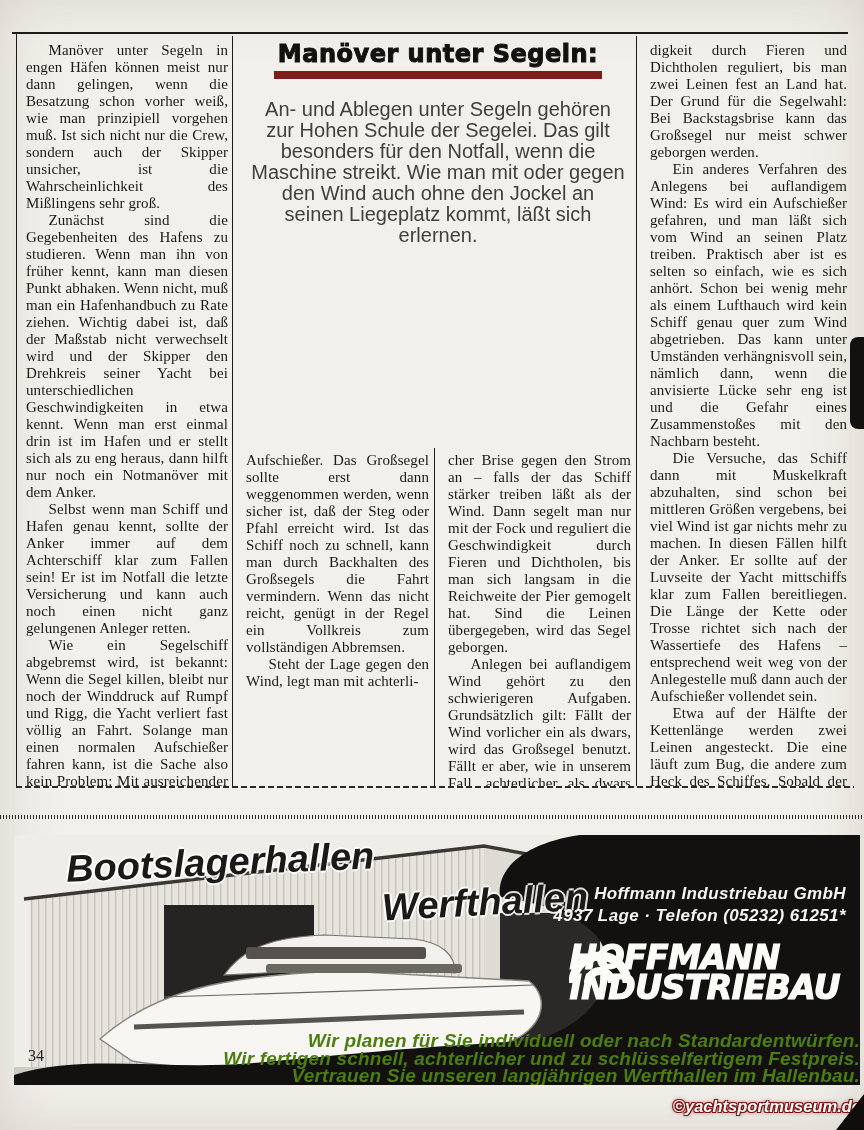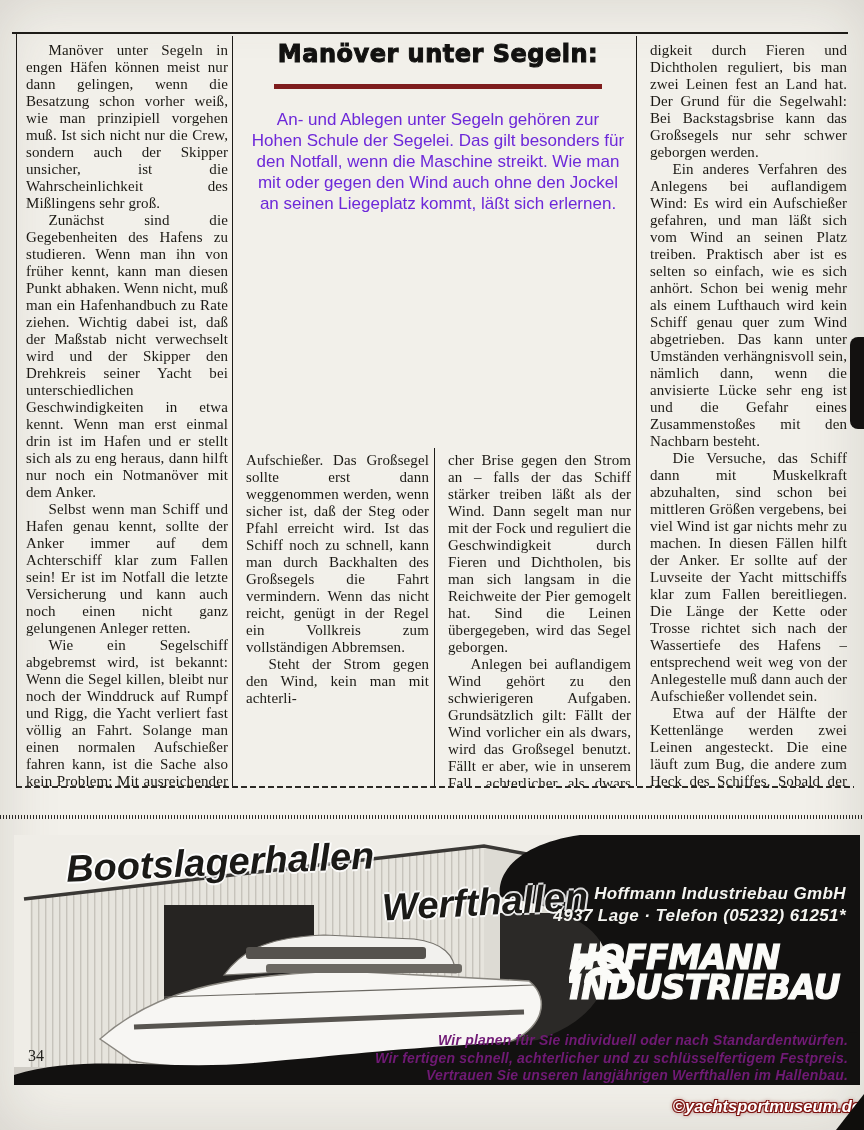"Manöver unter Segeln:" .kicker { border-bottom: 5px solid #7f1d1d -> 8px solid #7f1d1d; padding: 0 4px 16px -> 0 4px 3px }
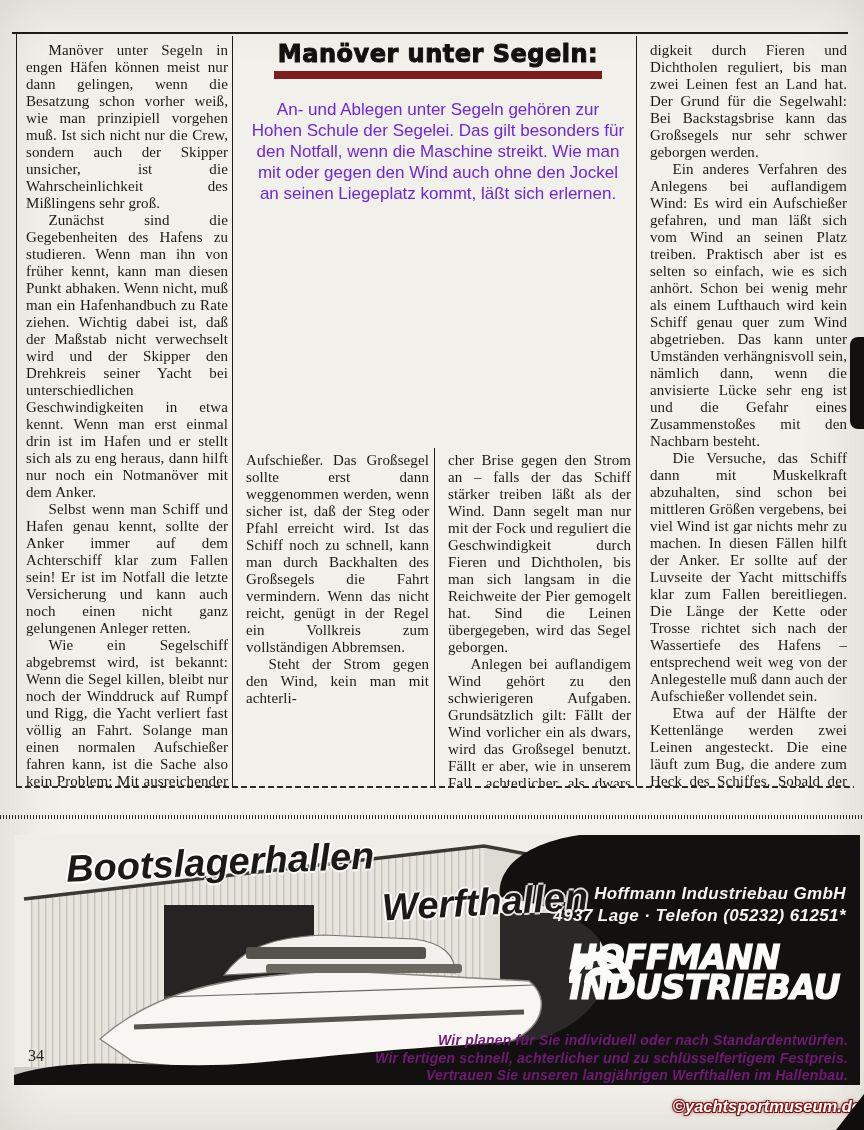"digkeit durch Fieren und Dichtholen" p.cont { text: Großsegels nur sehr -> Großsegel nur meist }
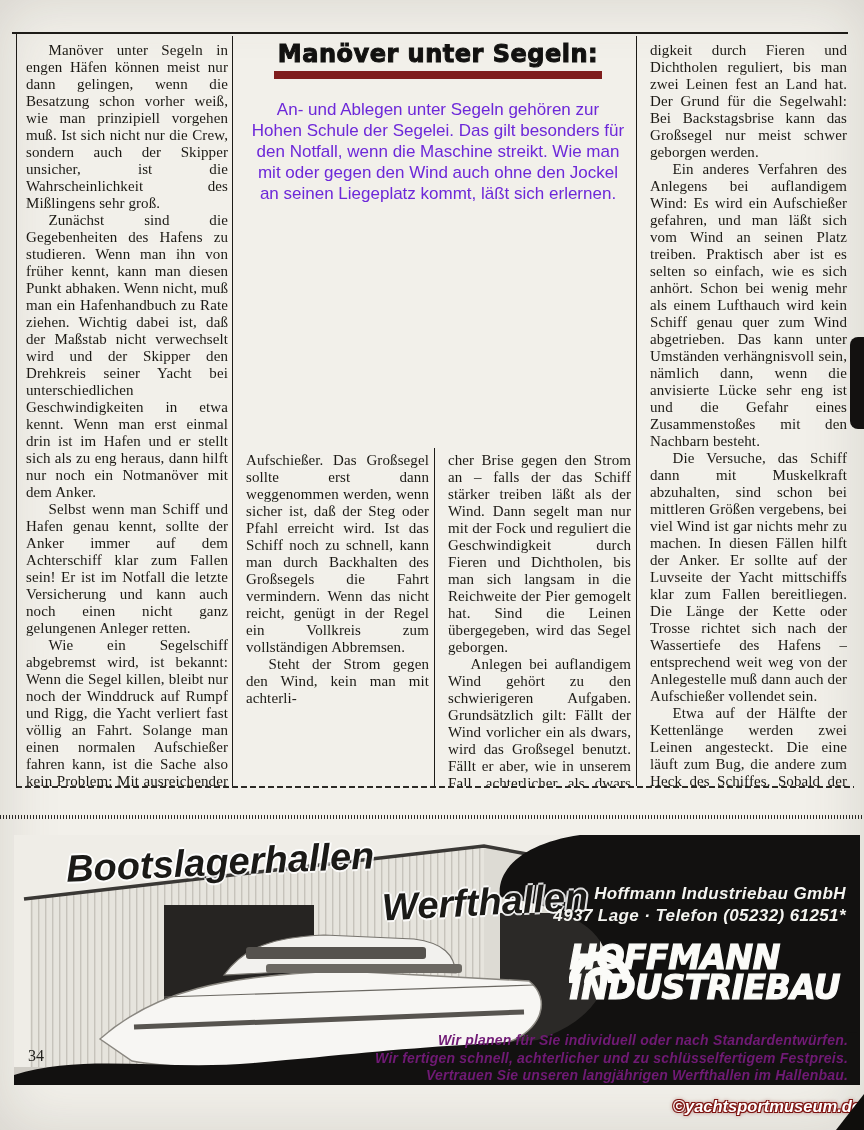"An- und Ablegen unter Segeln" .standfirst { color: #6d28d9 -> #404040; font-size: 17px -> 20px }
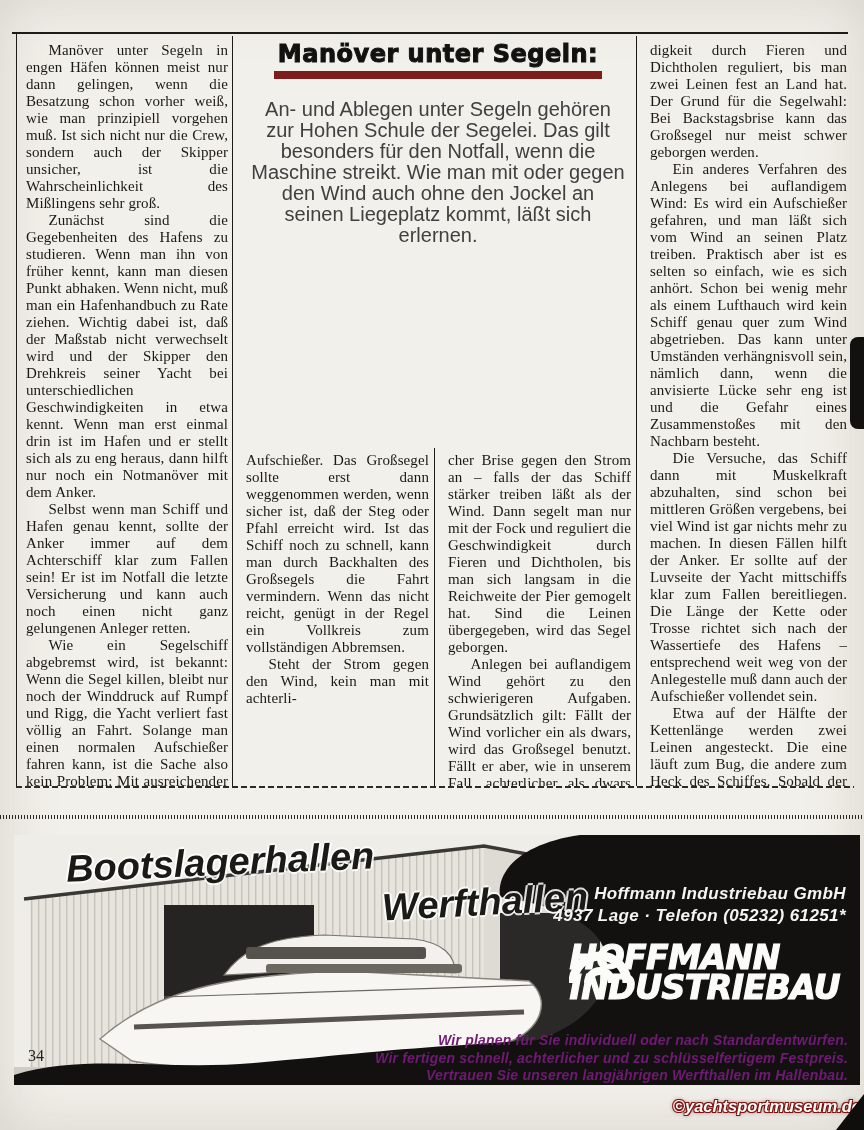"Steht der Strom gegen den" p { text: Strom gegen den Wind, kein -> Lage gegen den Wind, legt }
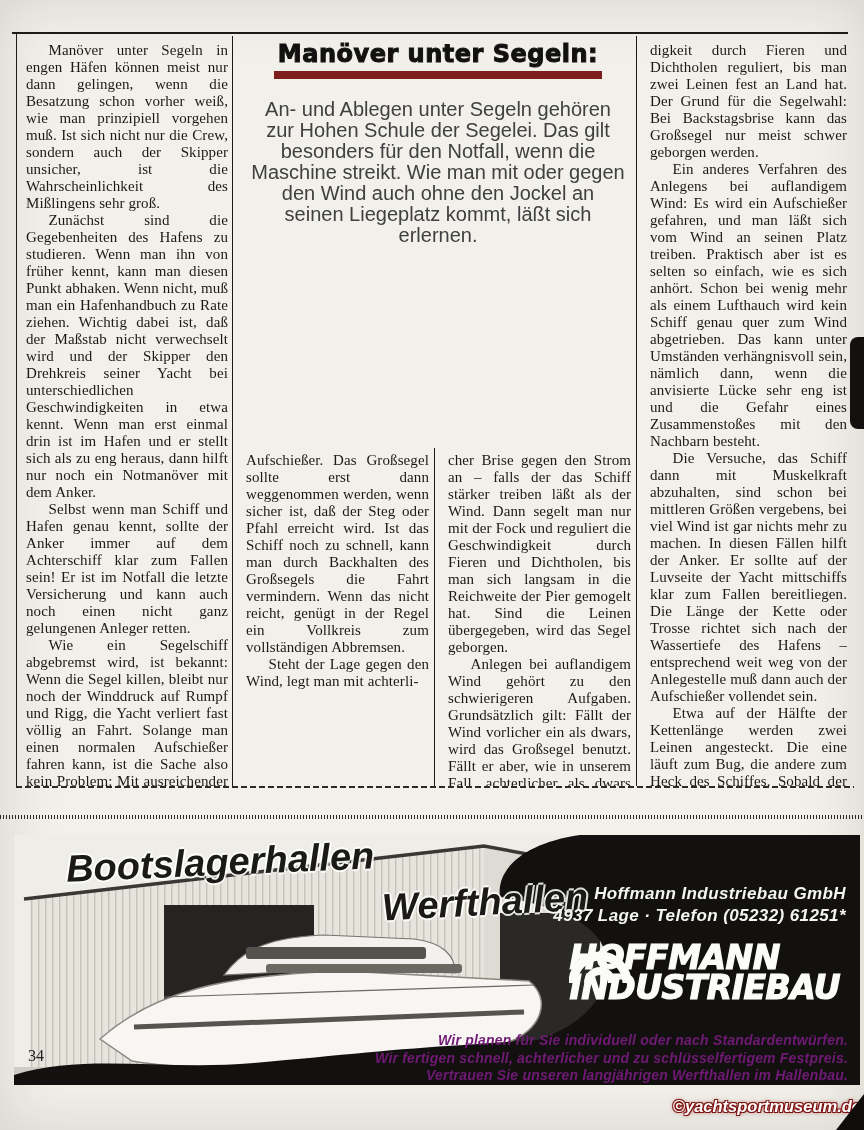"Wir planen für Sie individuell" .ad-tagline { color: #701a75 -> #4d7c0f; font-size: 14px -> 19px; right: 12px -> 0 }
